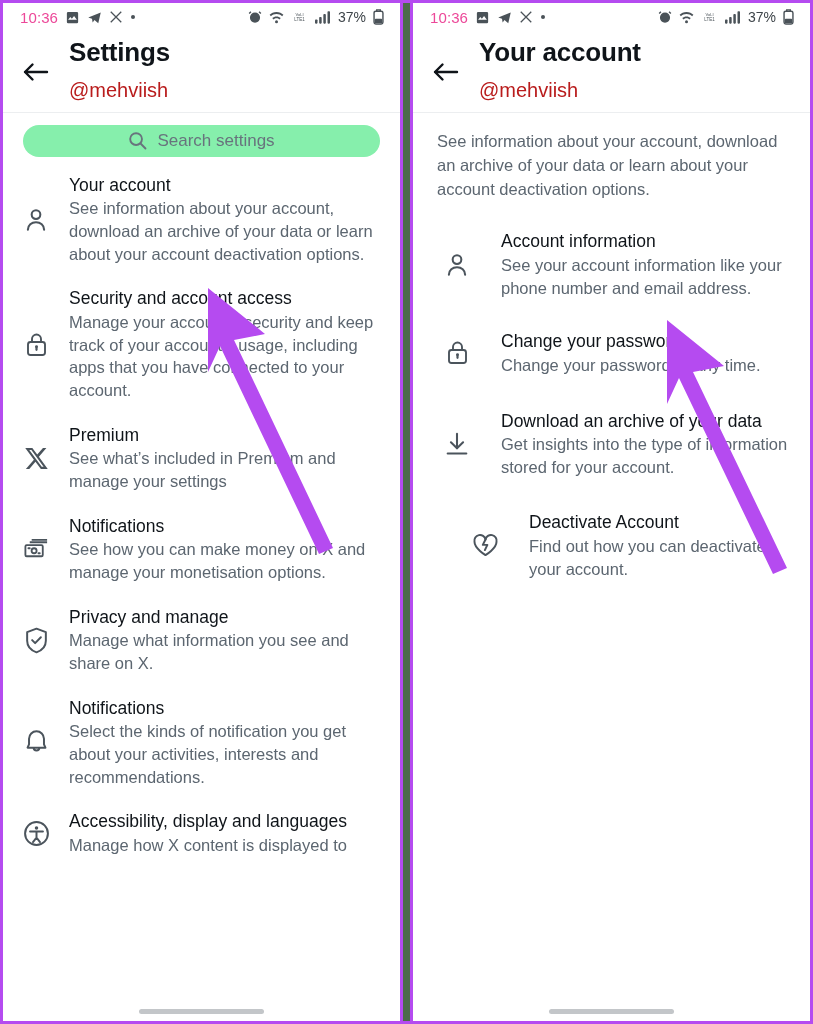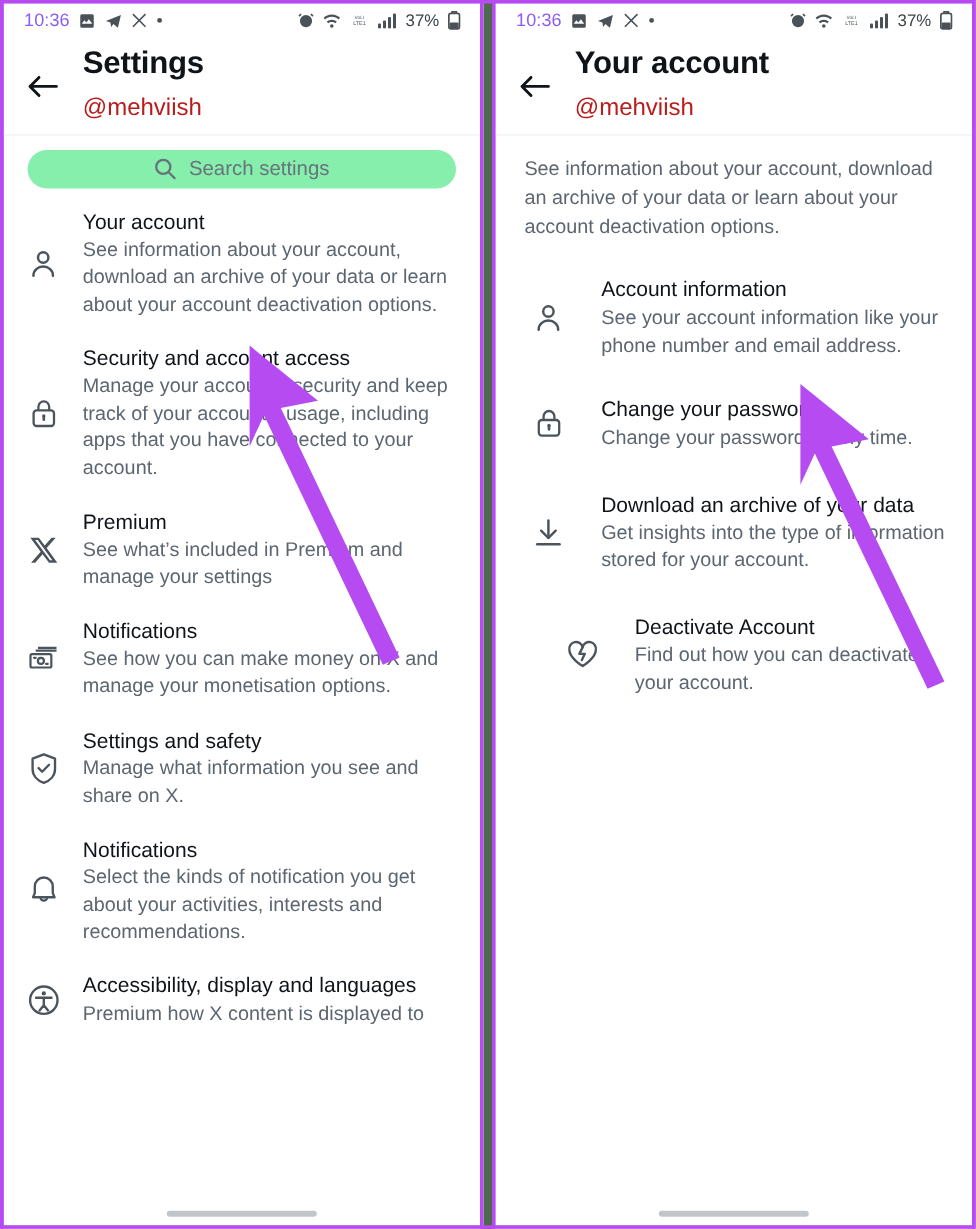"10:36" .sb-time { color: #8b5cf6 -> #ec4899 }
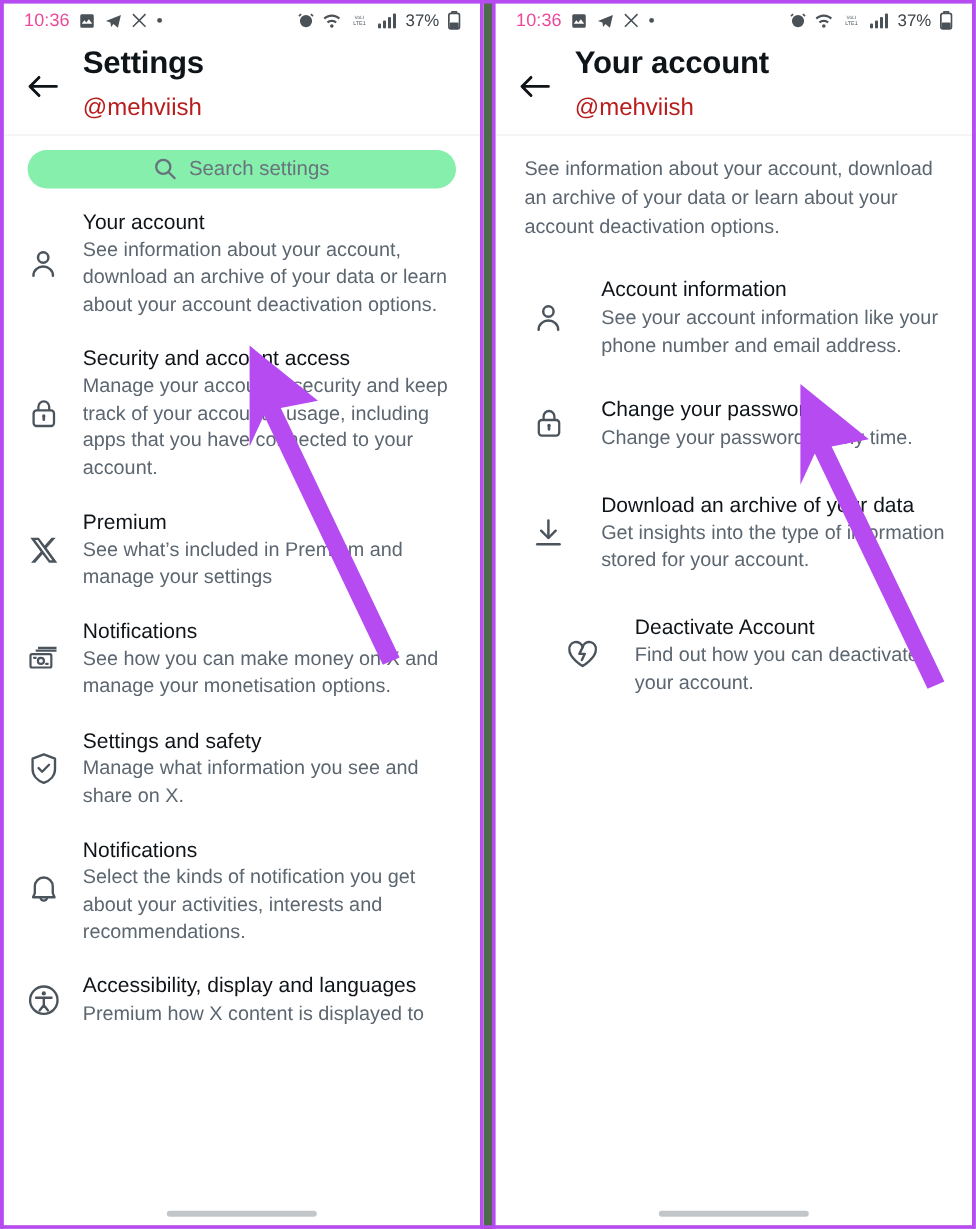"Settings and safety" div.row-title { text: Settings and safety -> Privacy and manage }
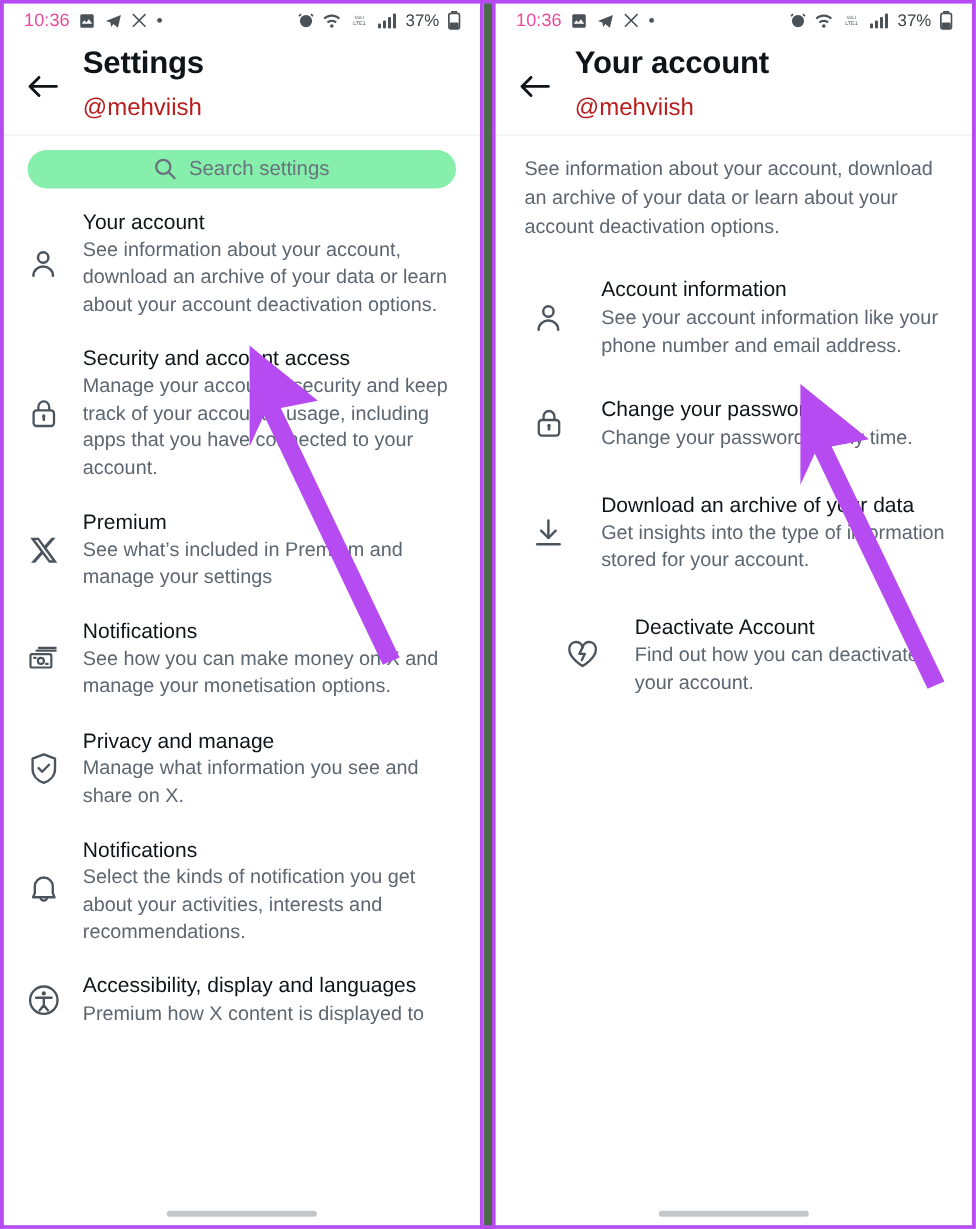"Premium how X content is" div.row-desc { text: Premium -> Manage }
